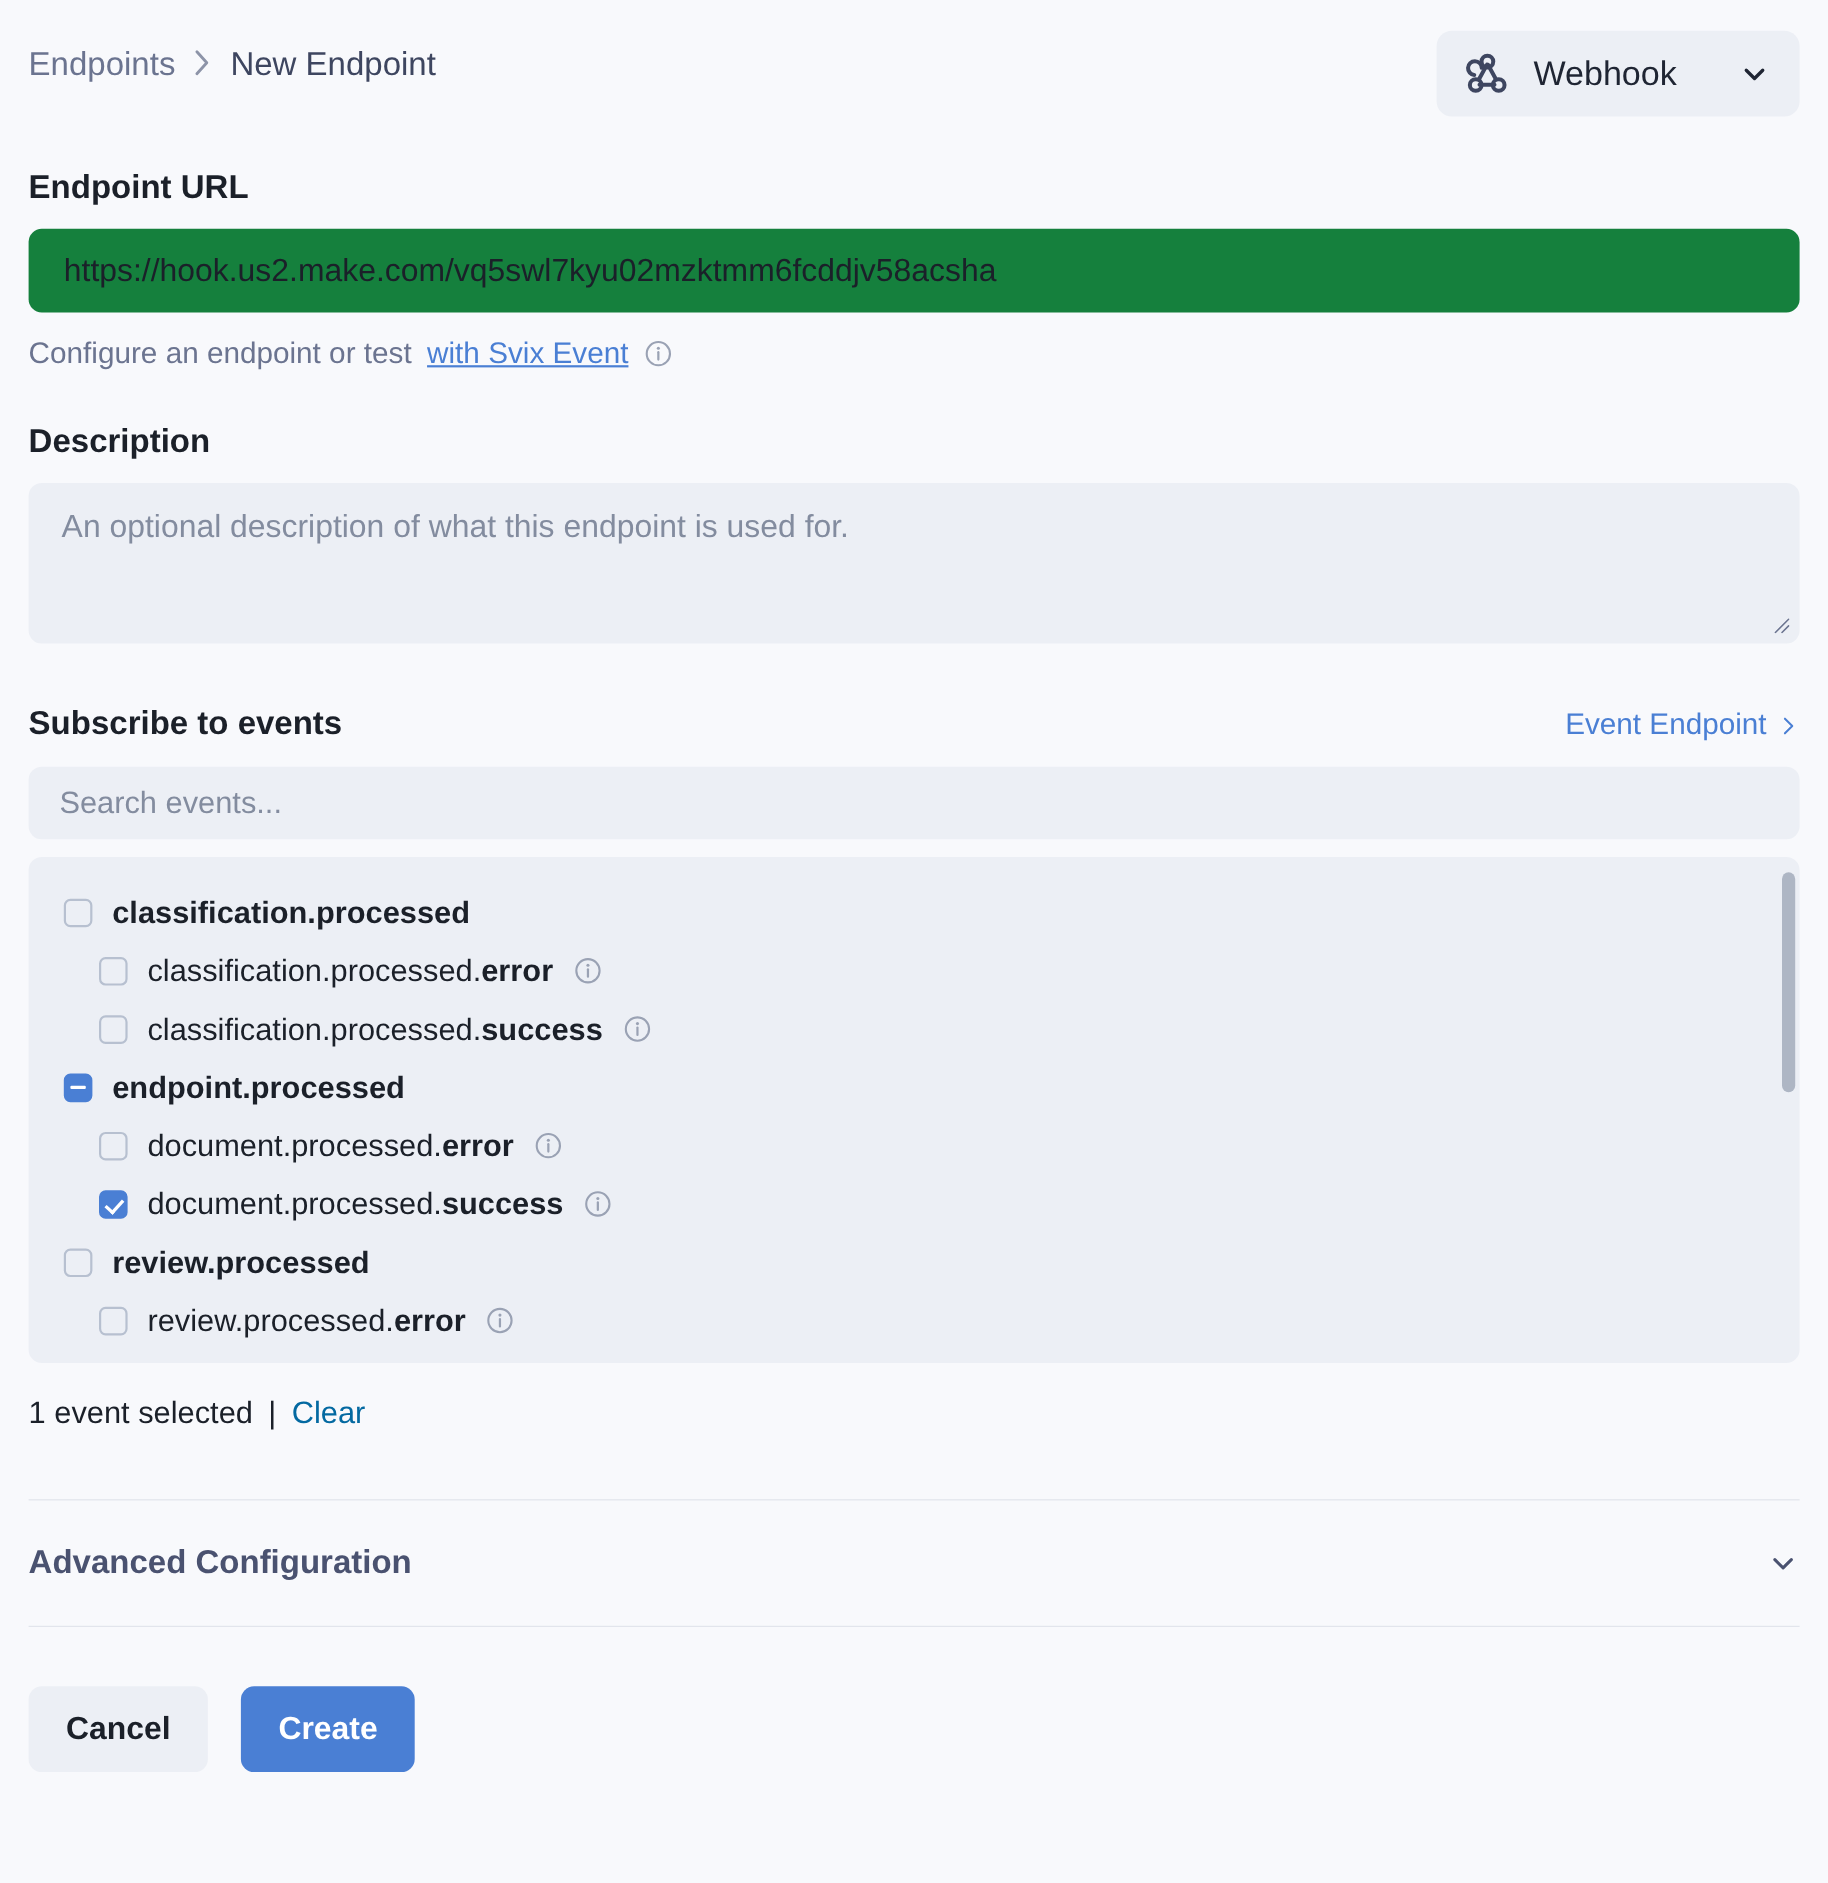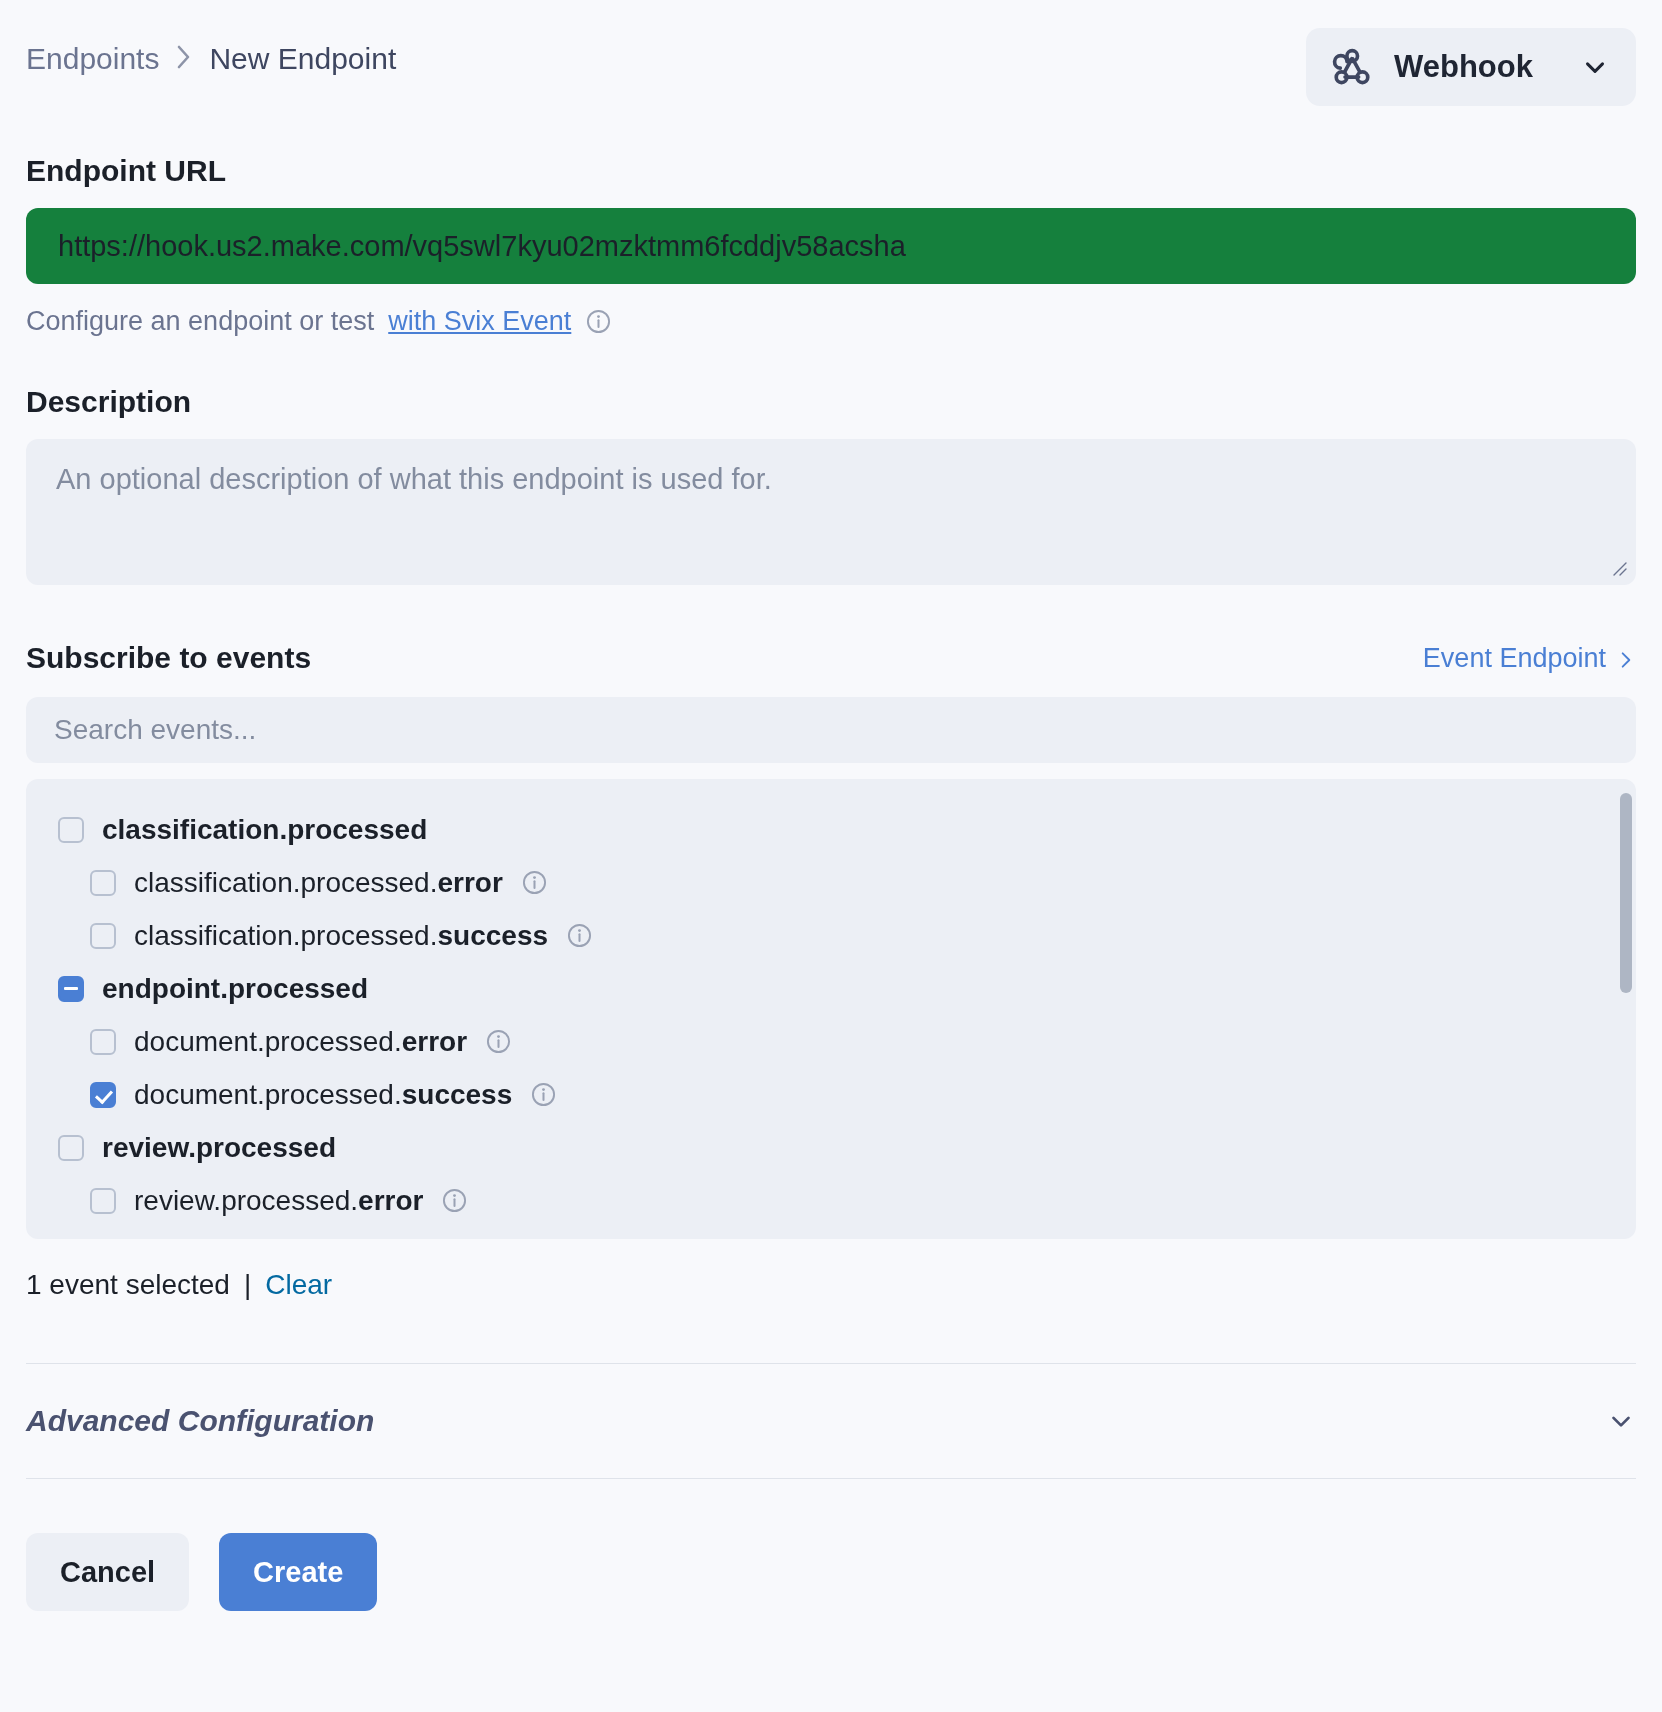"Webhook" .type-label { font-weight: bold -> normal }
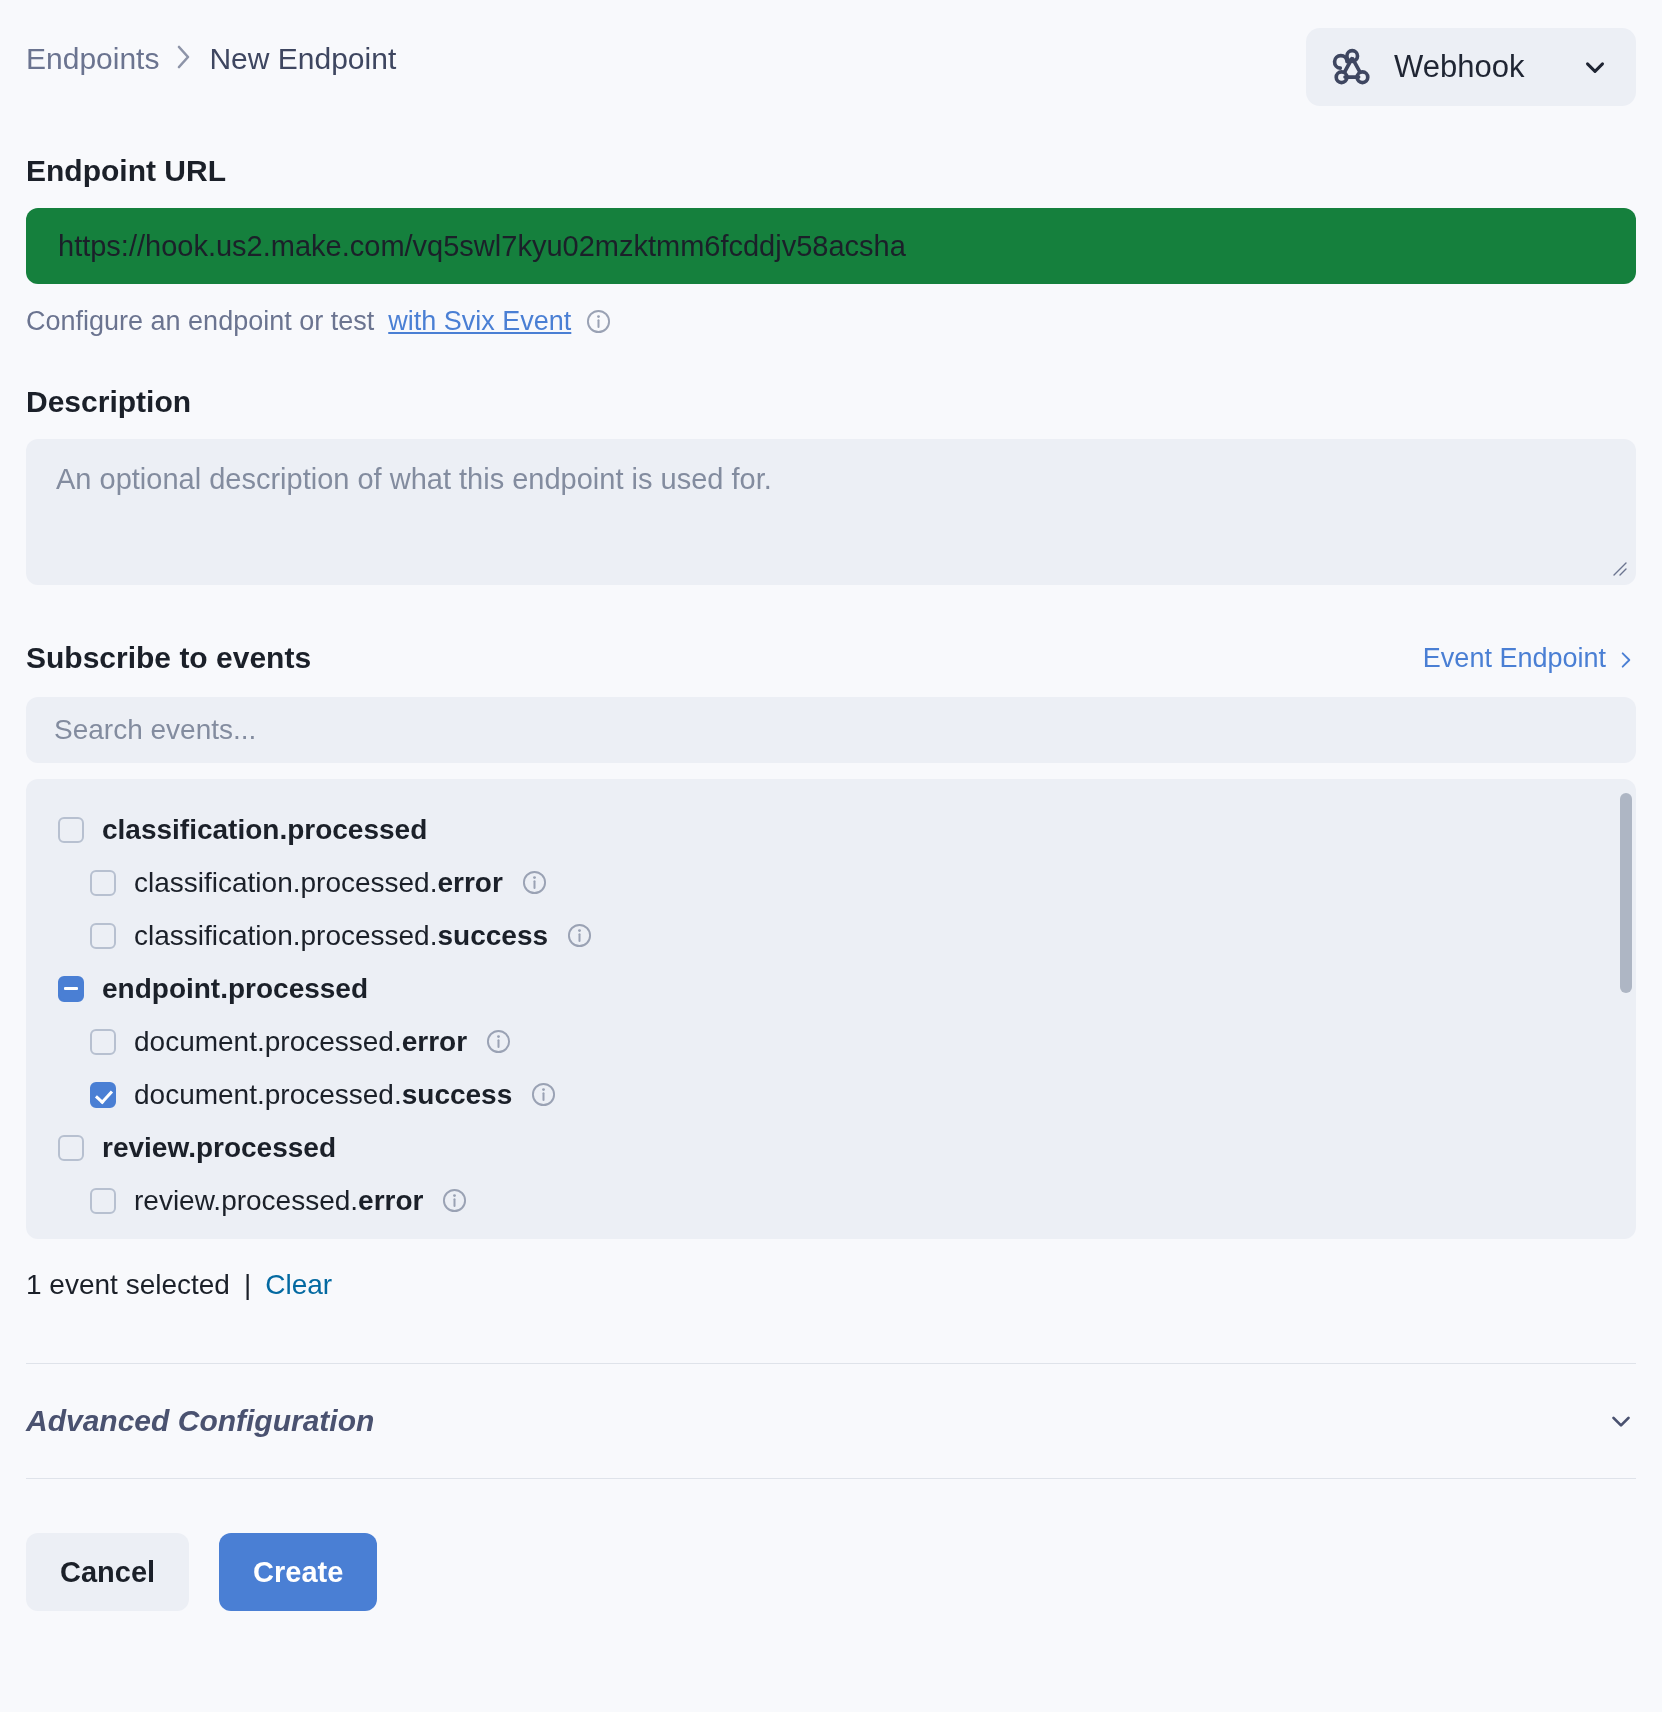"Advanced Configuration" .adv-row { font-style: italic -> none }
